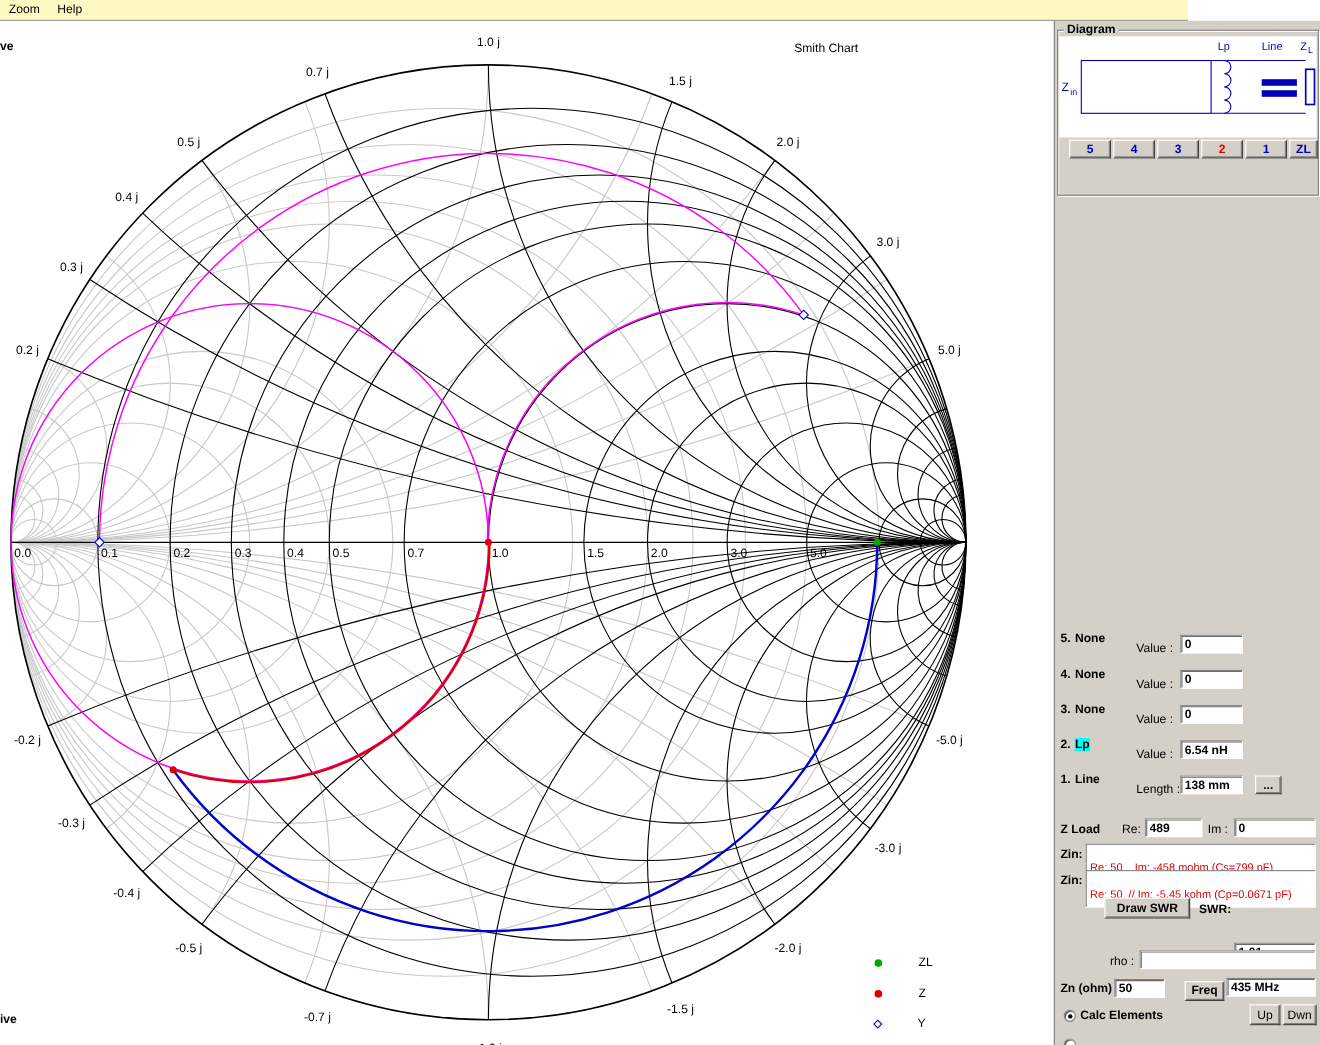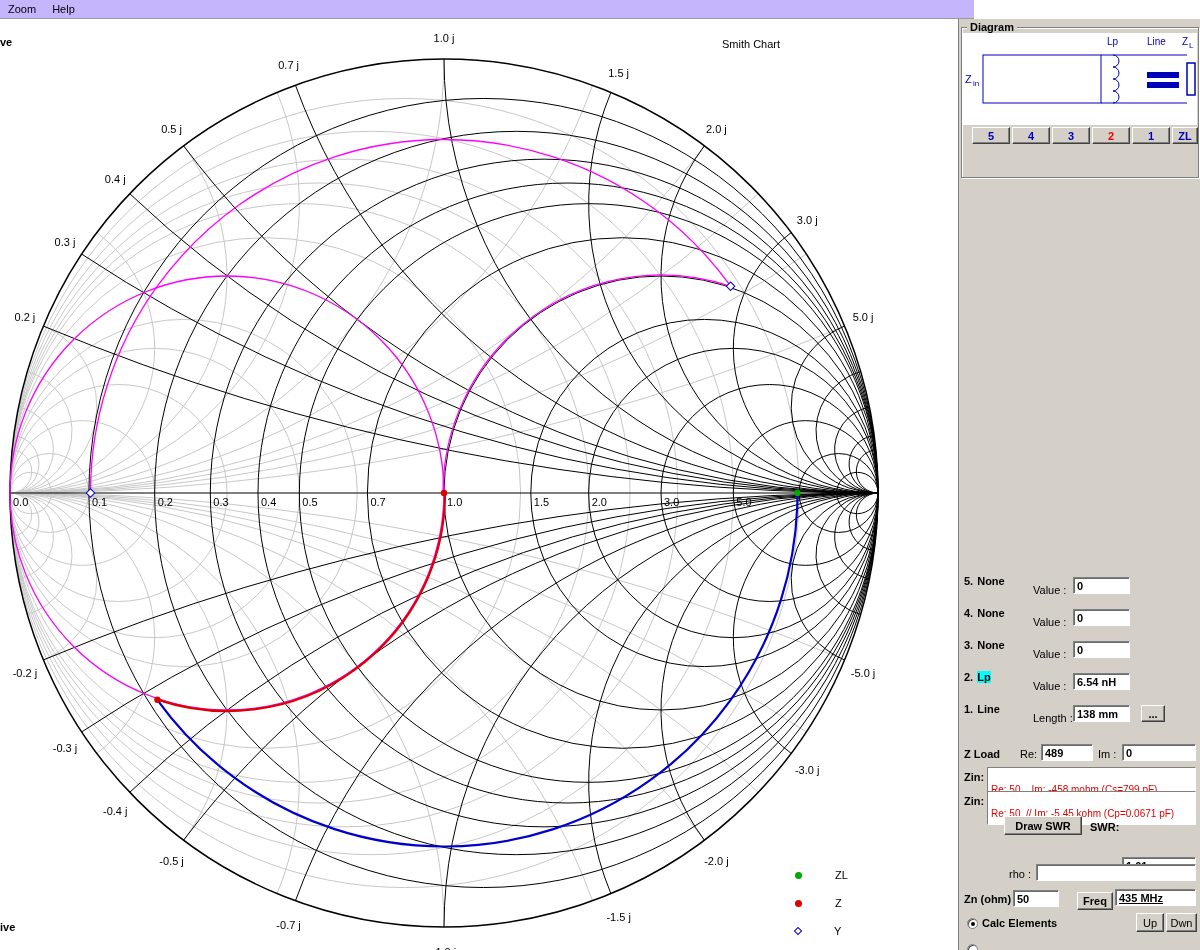"Zoom" .menubar { background: #c4b5fd -> #fef9c3; width: 974px -> 1080px }
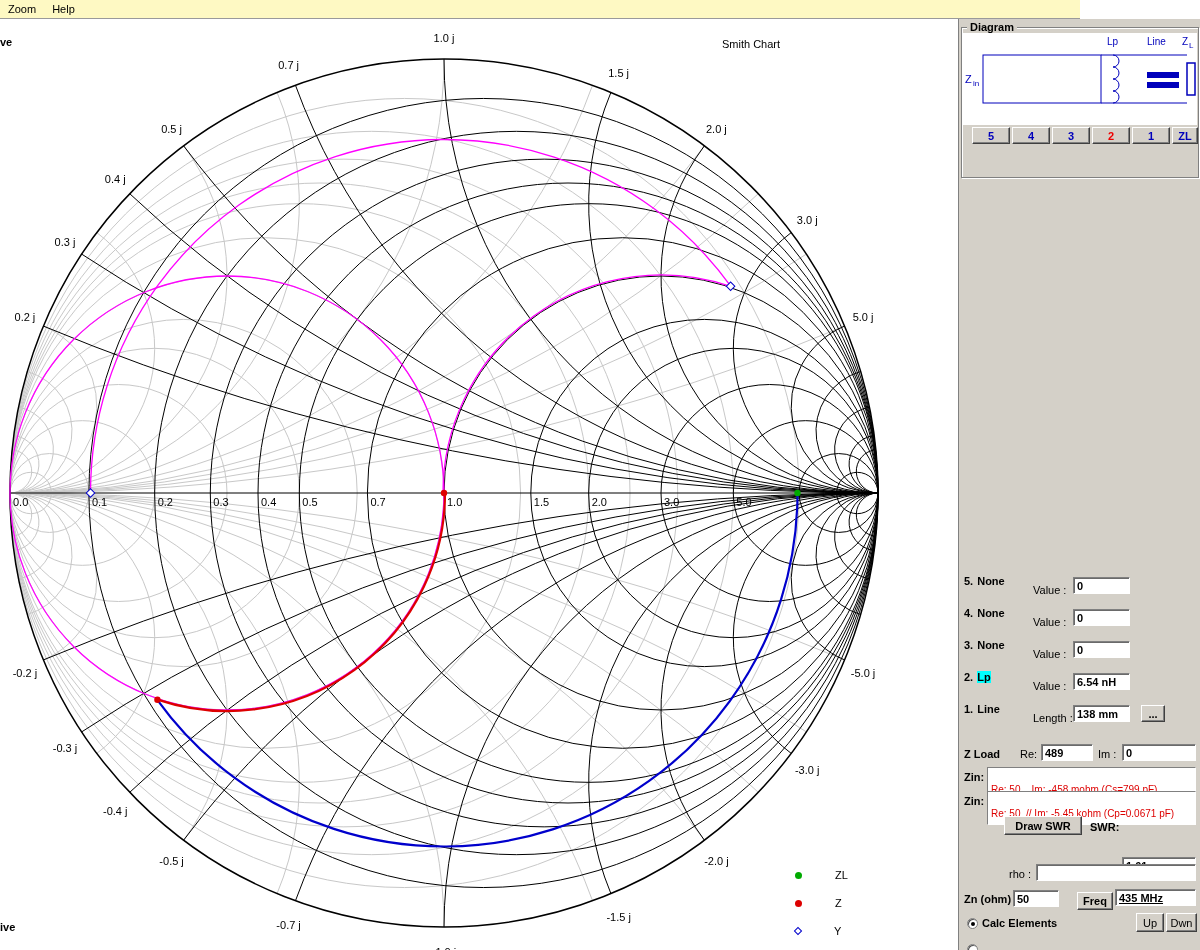"435 MHz" input.win-input { text-decoration: underline -> none }
